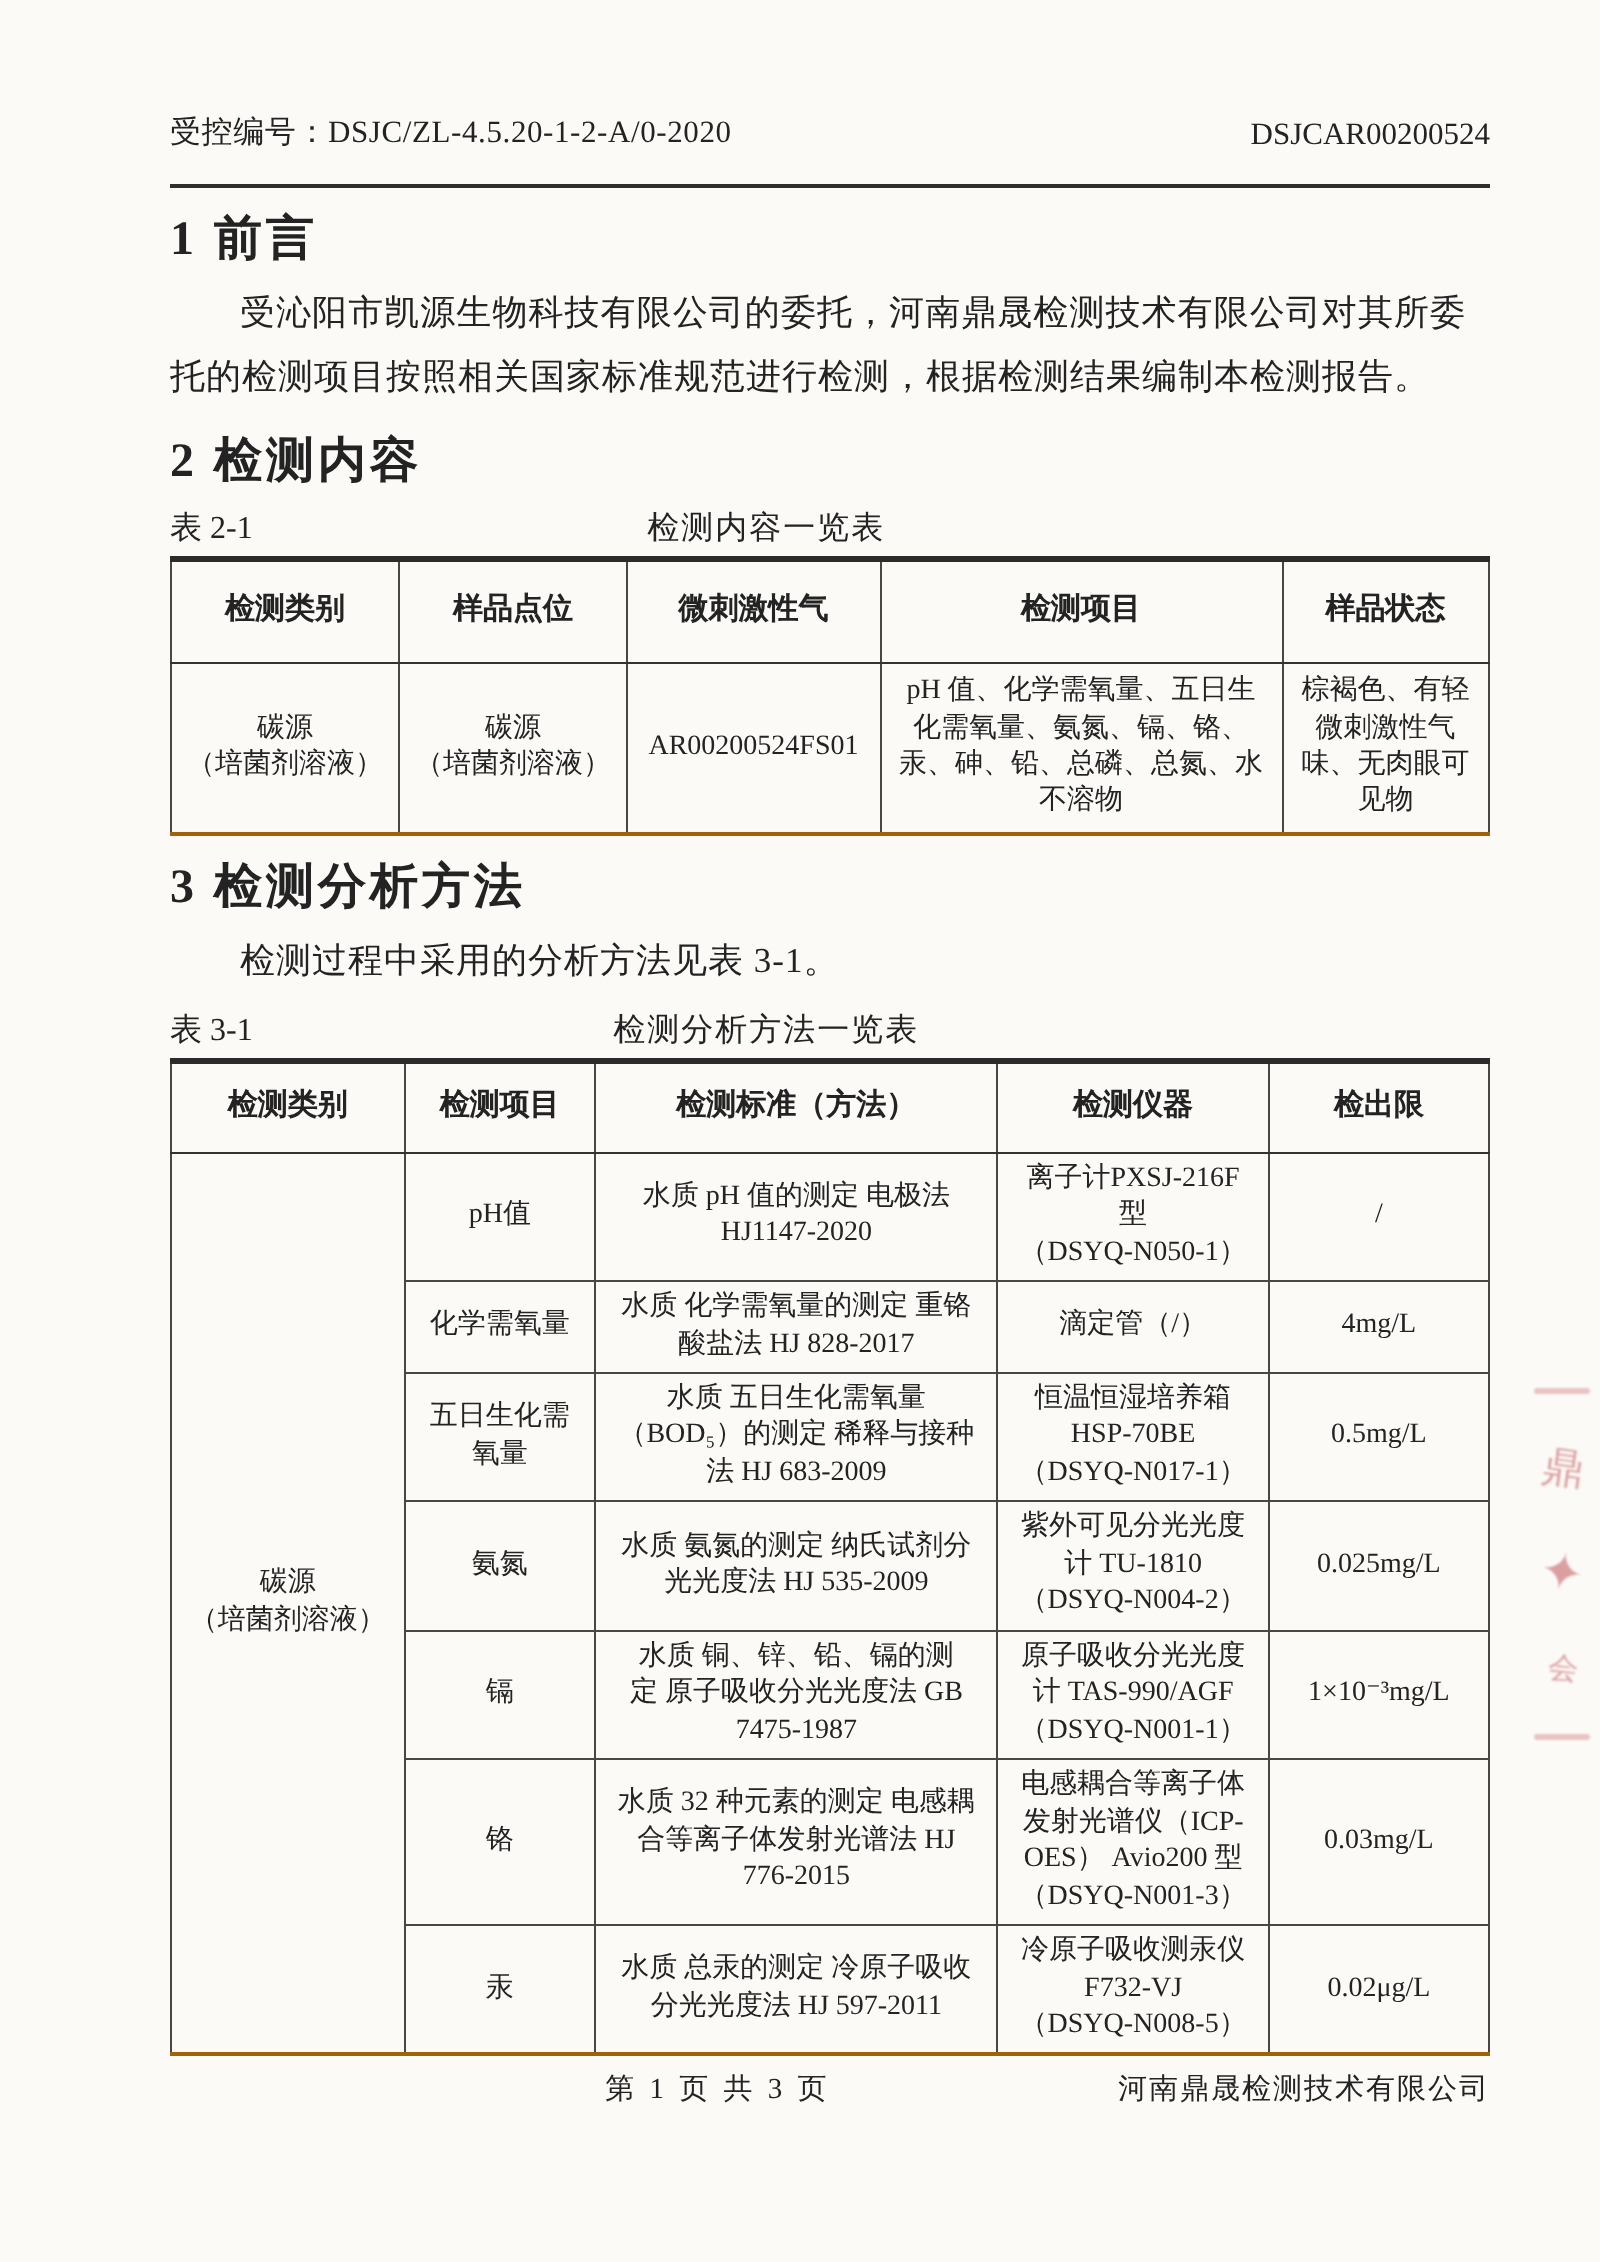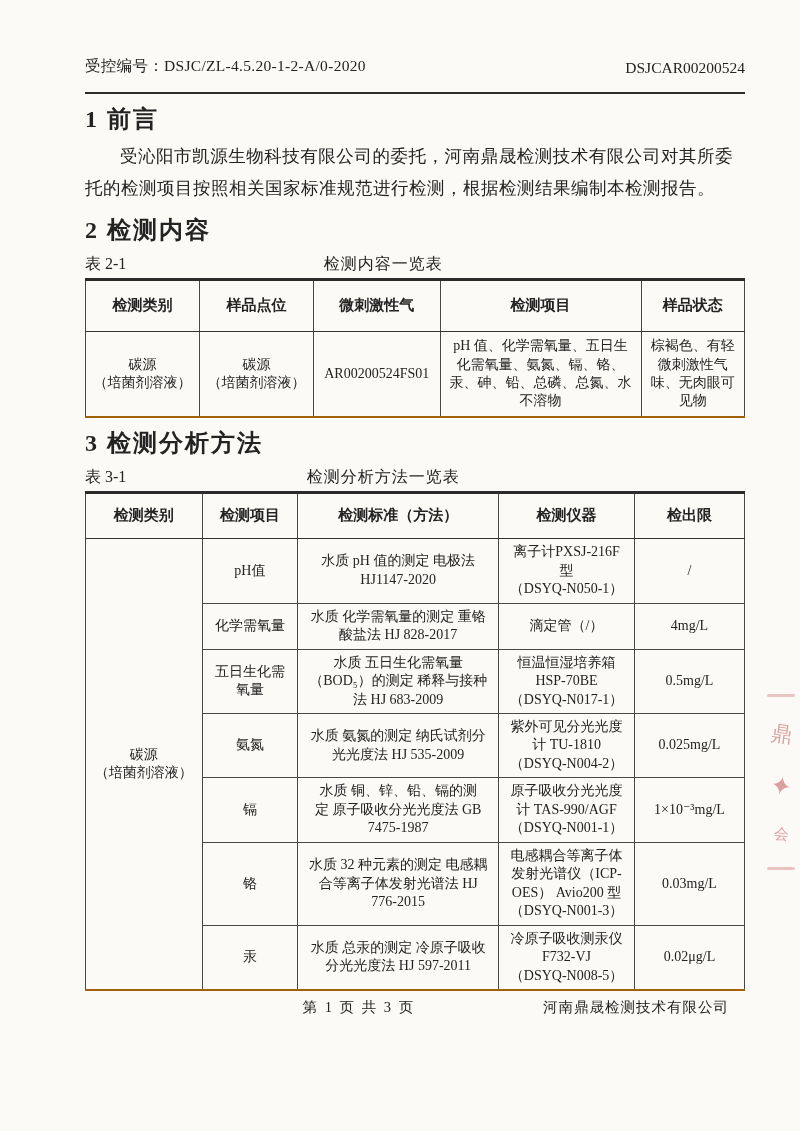"检测过程中采用的分析方法见表 3-1。" p.para { html: none -> <p>检测过程中采用的分析方法见表 3-1。</p> }
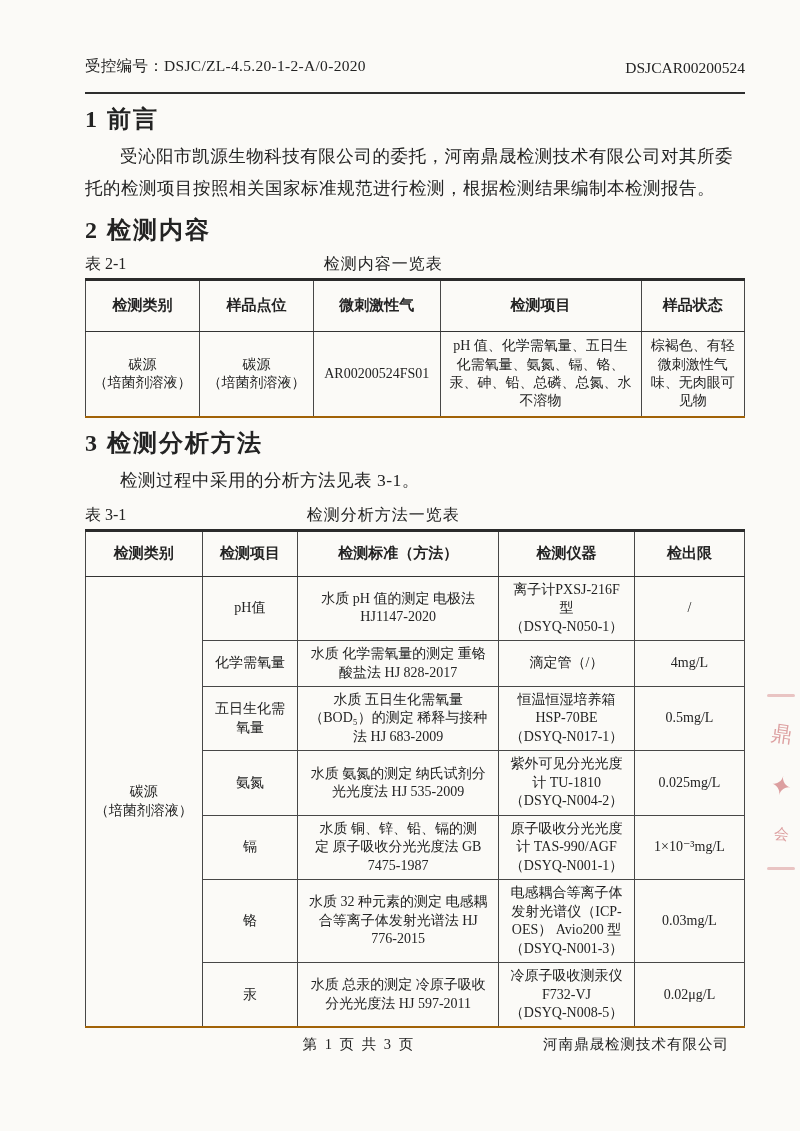"河南鼎晟检测技术有限公司" .doc-footer .company { right: 16px -> 0 }
